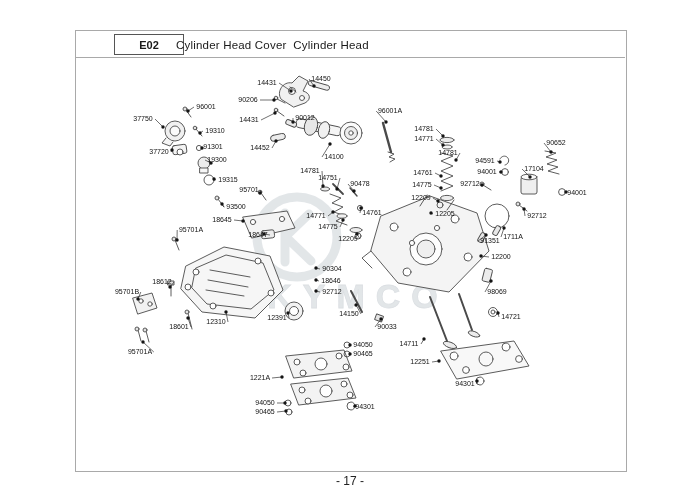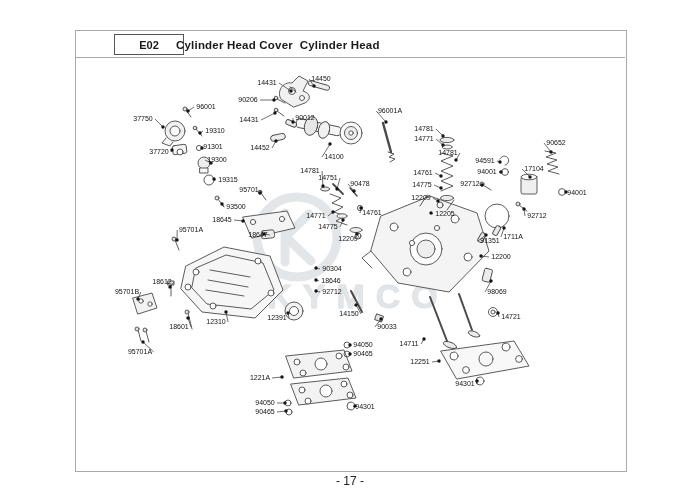"Cylinder Head Cover Cylinder Head" .title { font-weight: bold -> normal }
